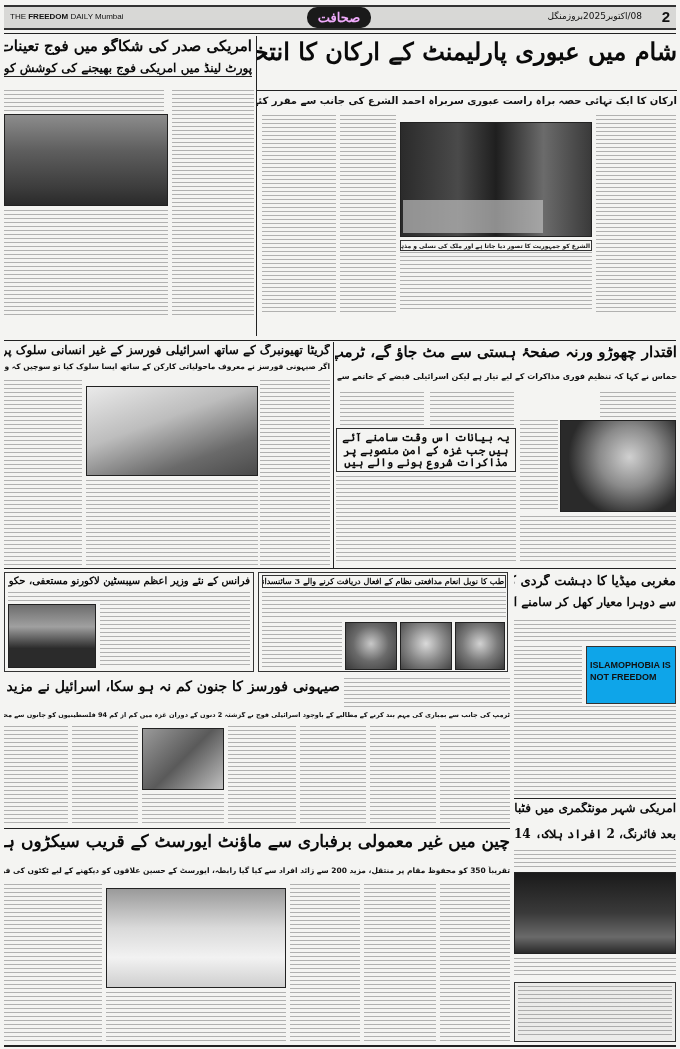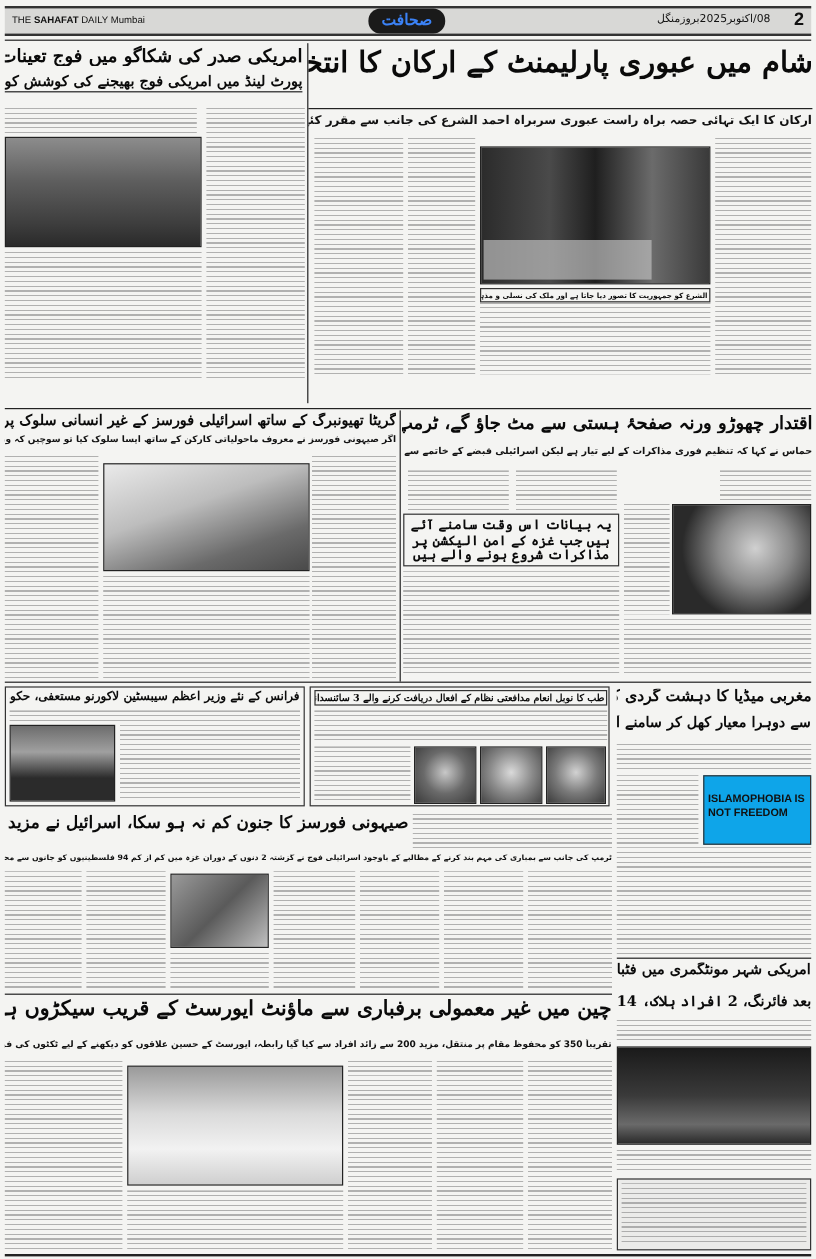"SAHAFAT" b { text: SAHAFAT -> FREEDOM }
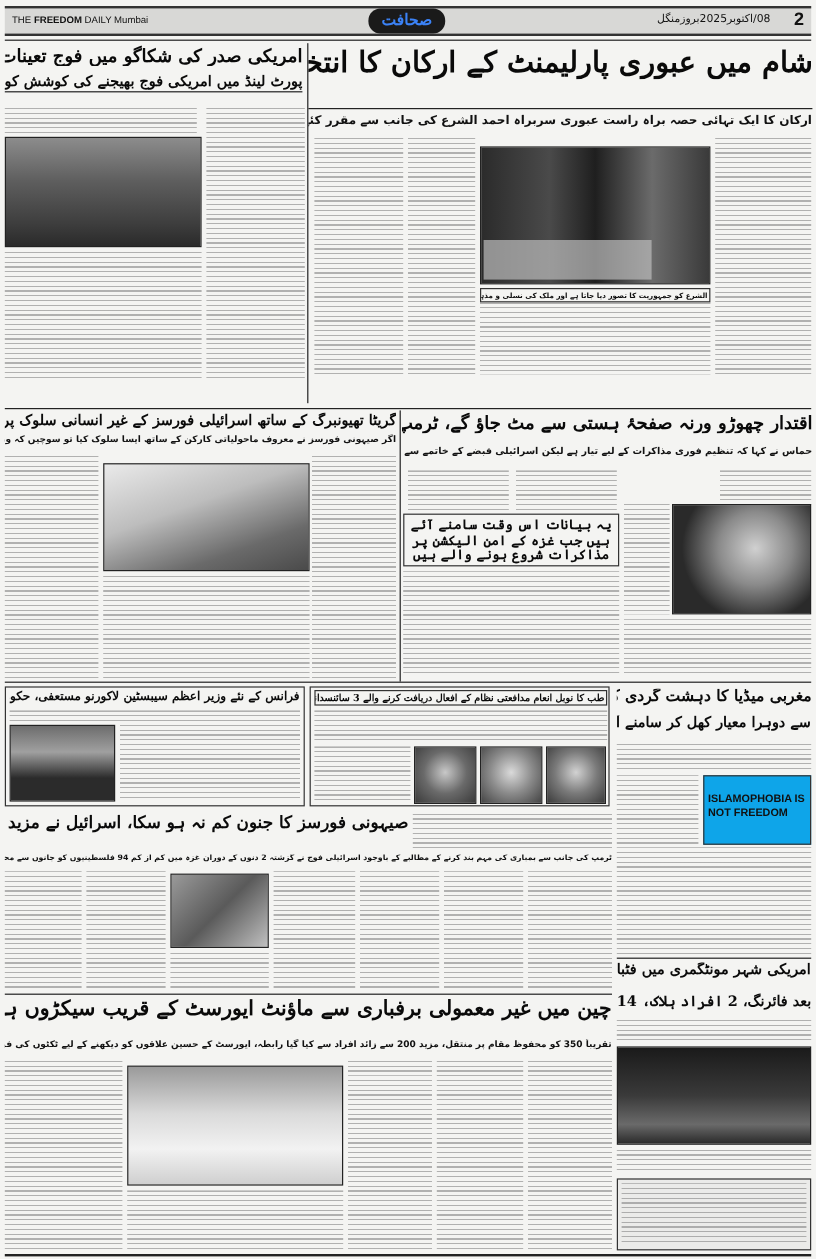"صحافت" div.abs { color: #3b82f6 -> #f0abfc }
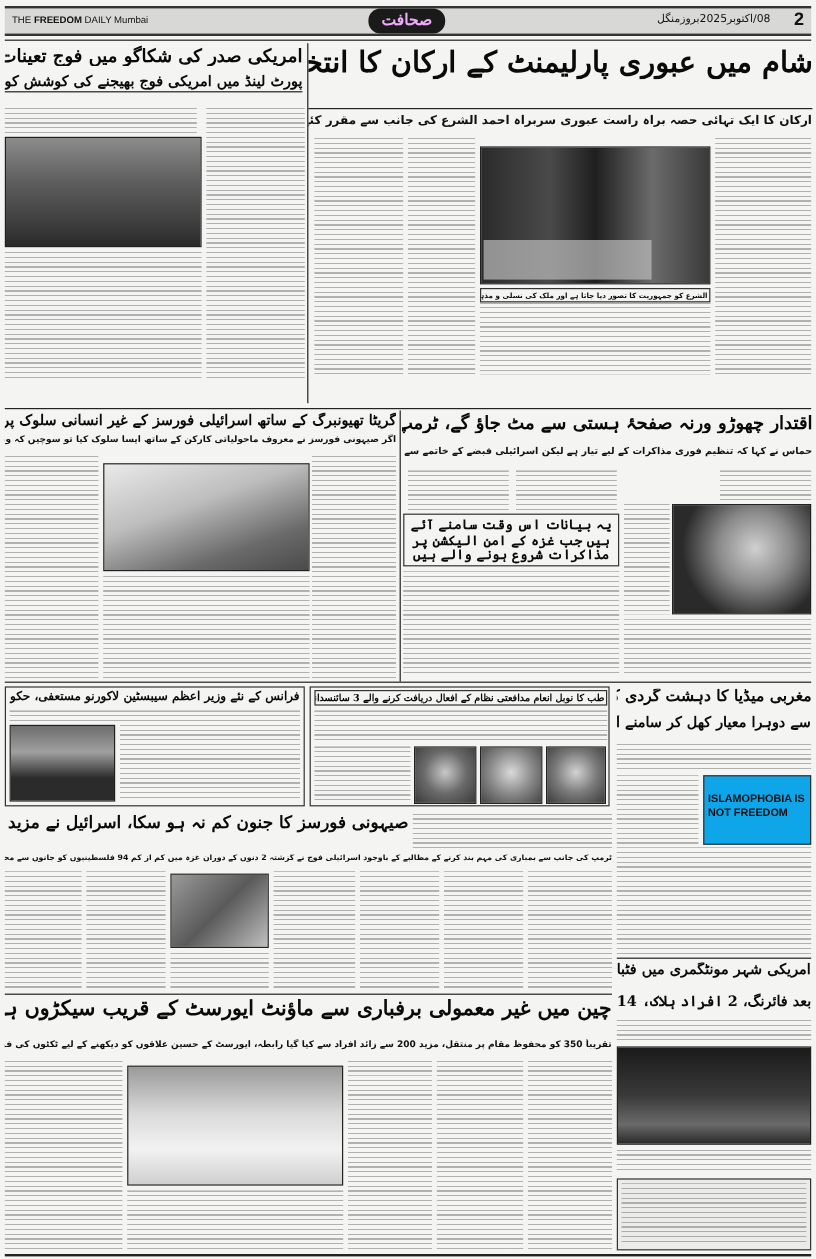"یہ بیانات اس وقت سامنے" span { text: الیکشن -> منصوبے }
